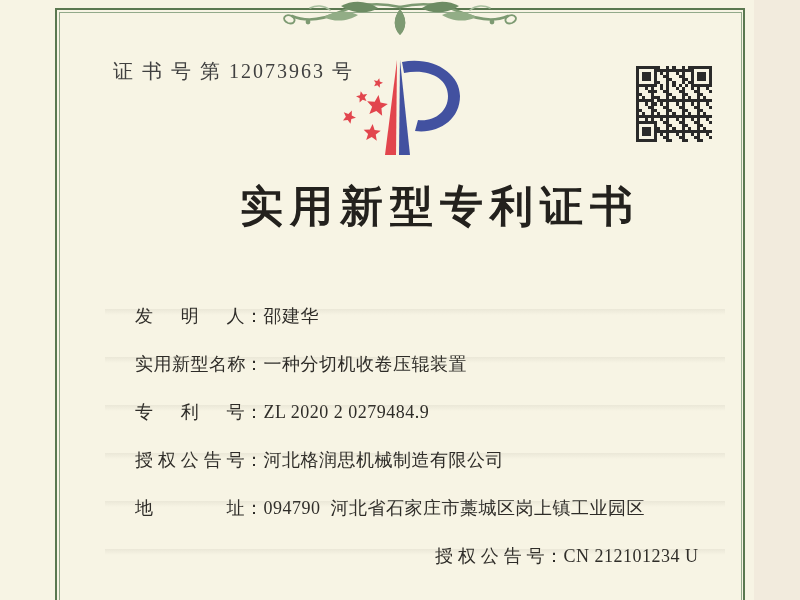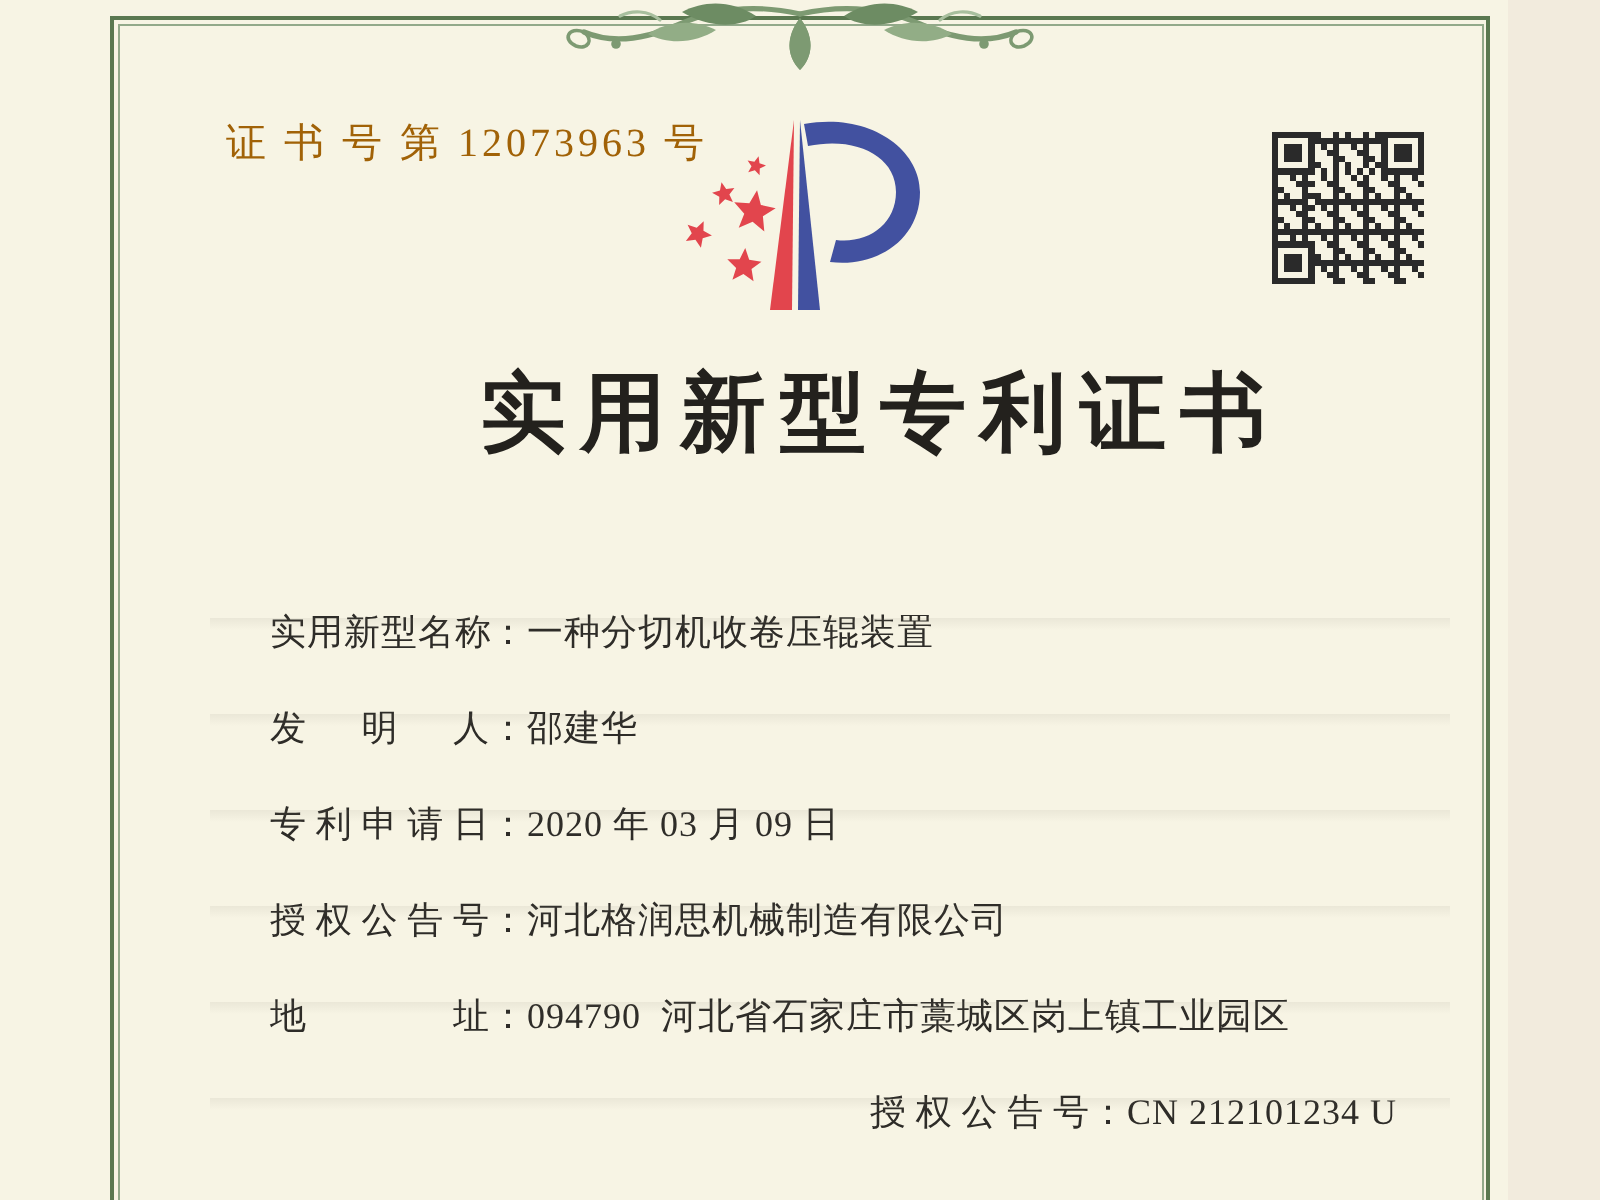"证 书 号 第 12073963" .cert-no { color: #a16207 -> #404040 }
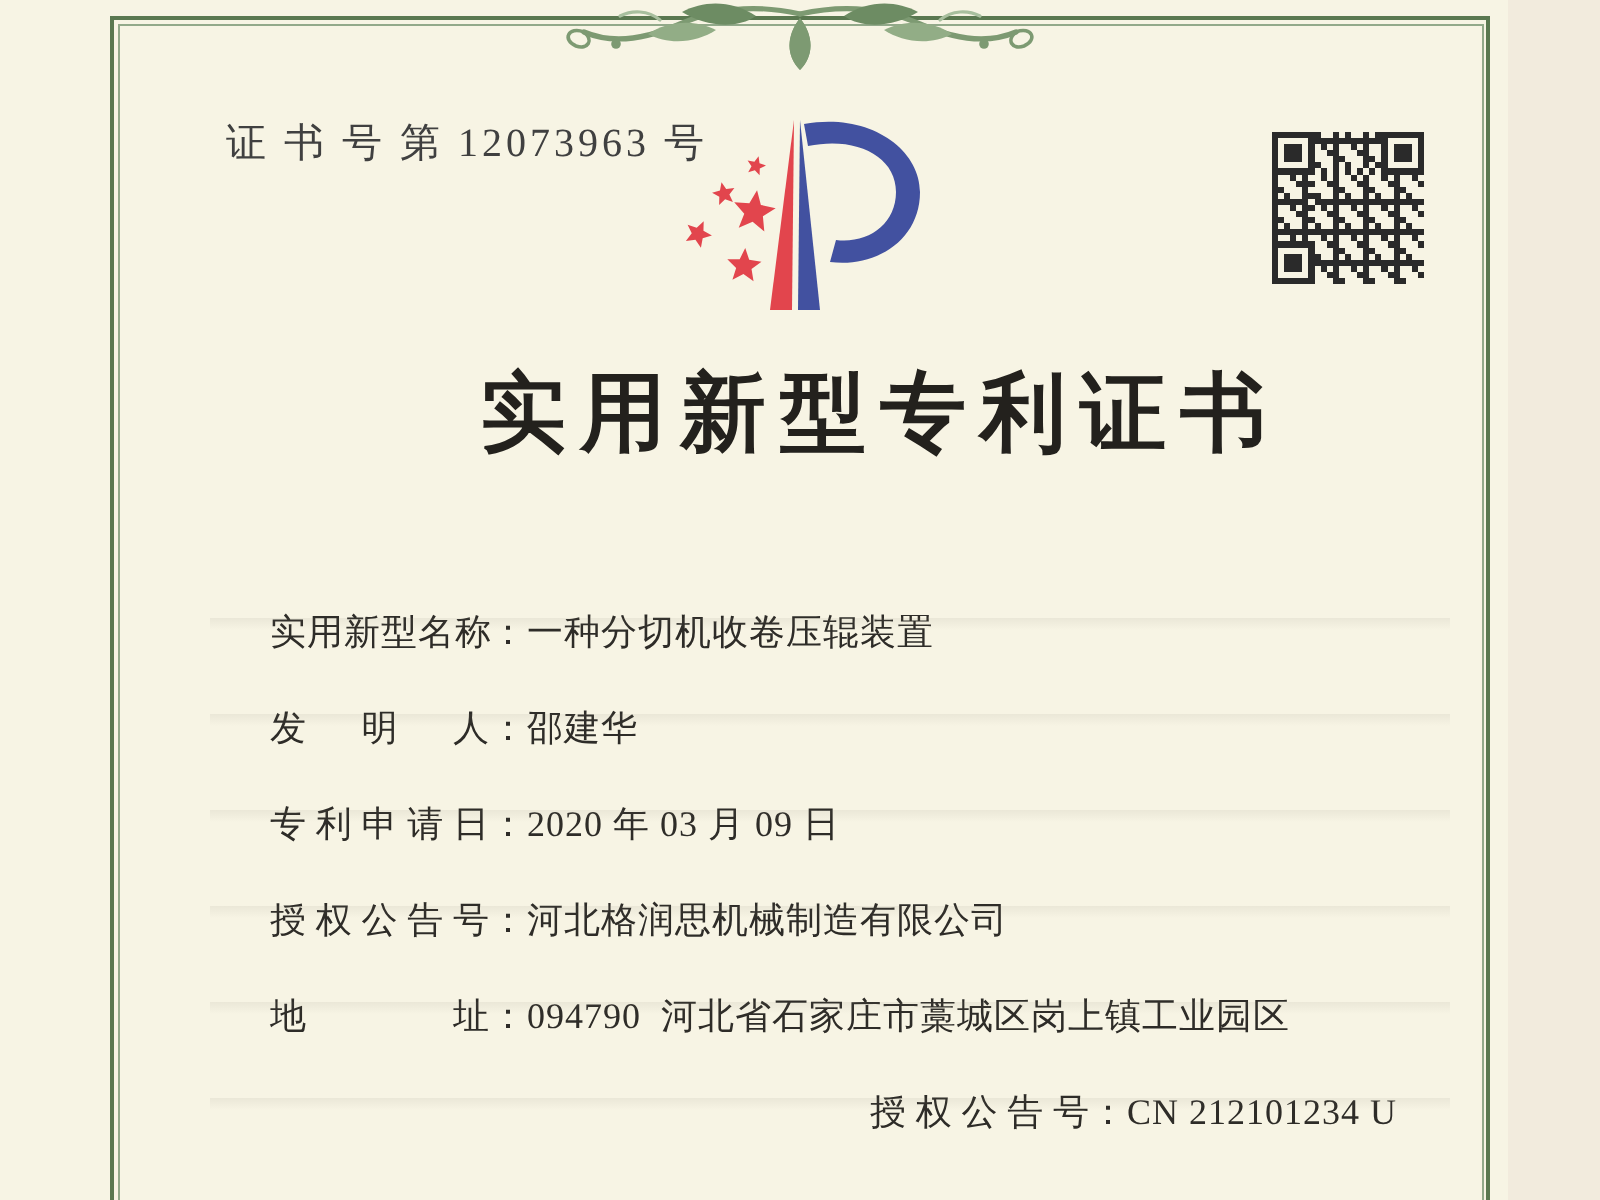"实用新型名称：一种分切机收卷压辊装置" div.row { order: before "发明人：邵建华" -> after "发明人：邵建华" }
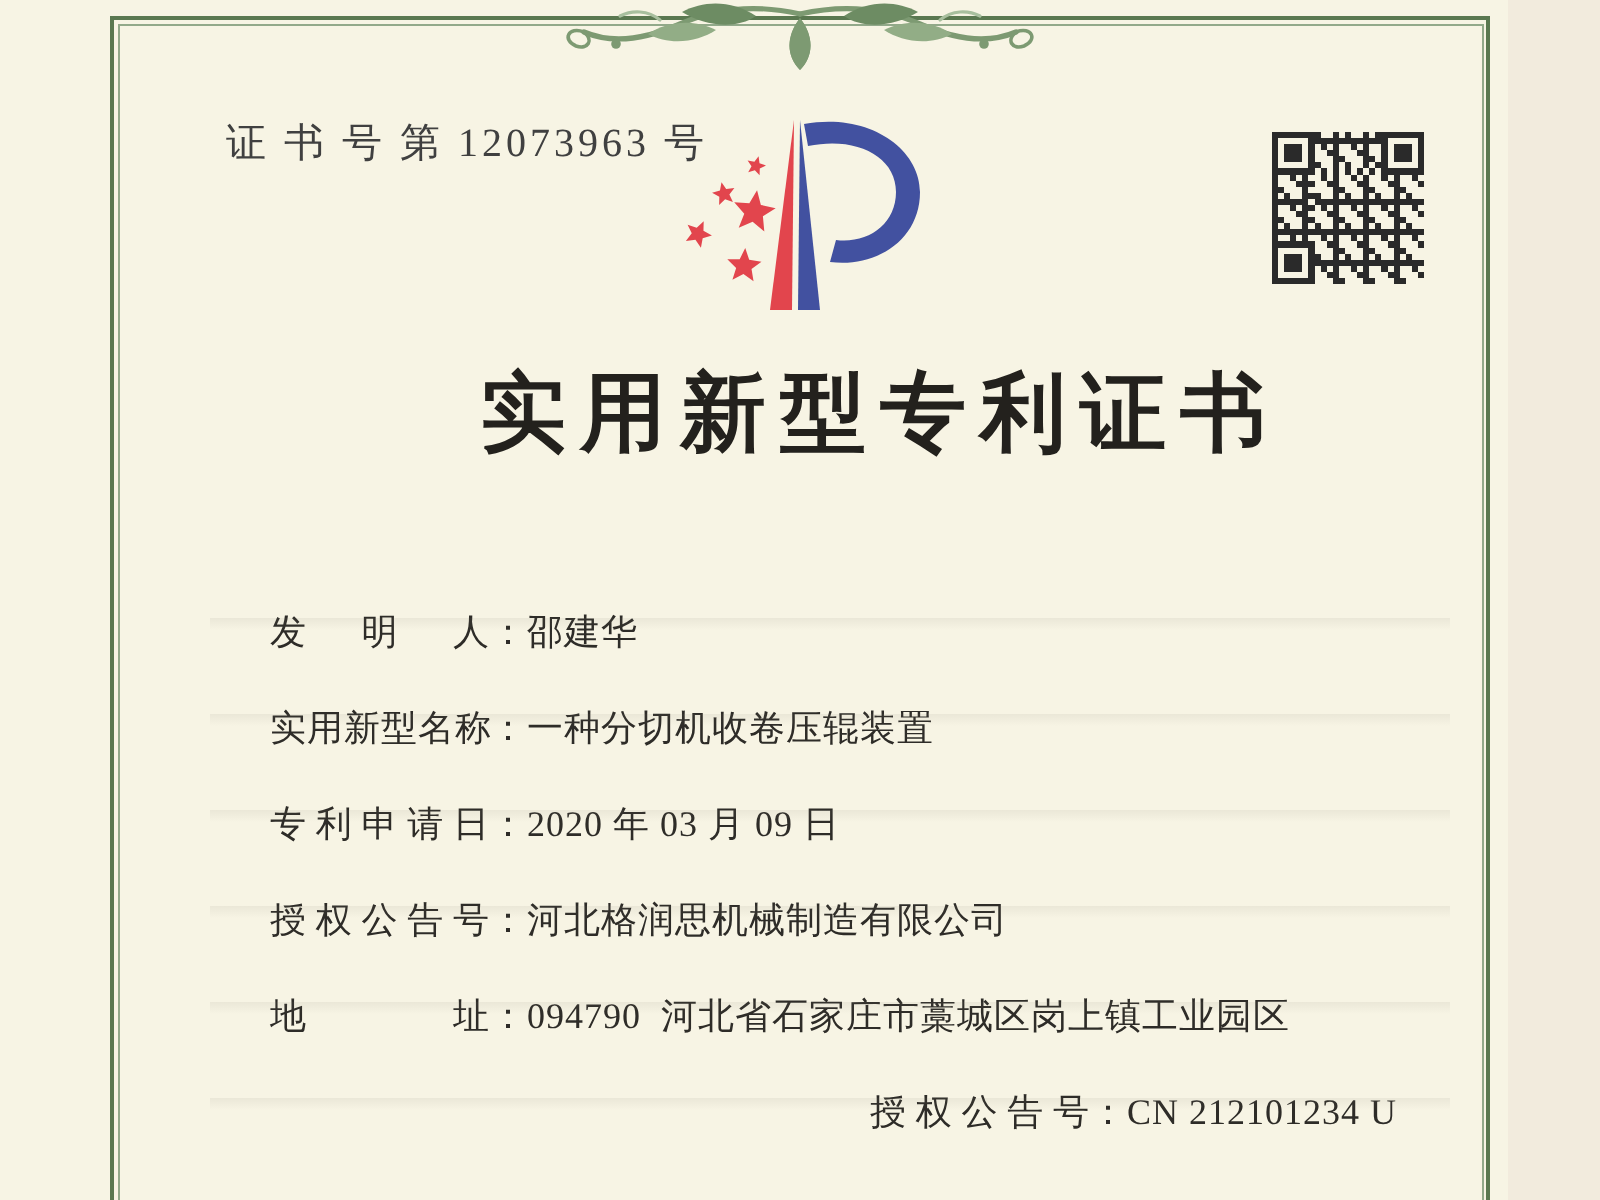"专利号：ZL 2020 2 0279484.9" div.row { html: none -> <div> <span>专利号</span><span>：</span><span>ZL 2020 2 0279484.9</span> </div> }
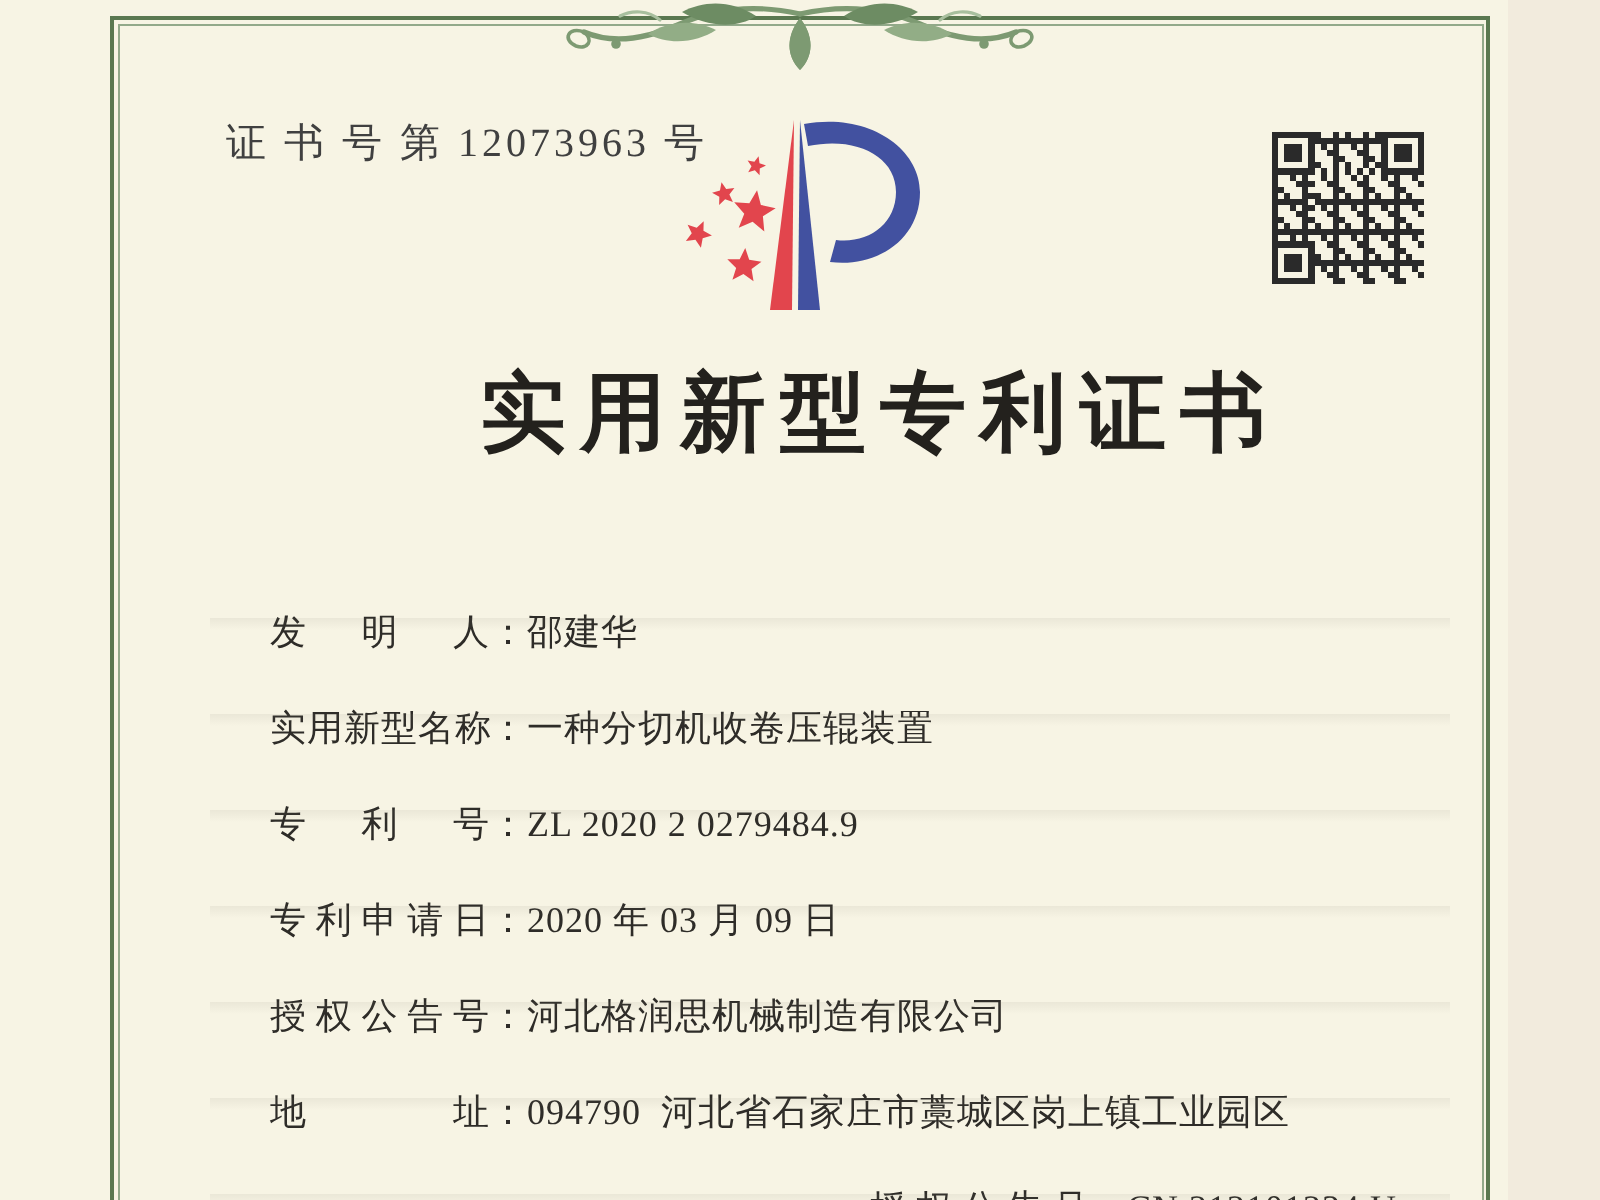"专利申请日：2020 年 03 月 09" div.row { html: <div> <span>专利申请日</span><span>：</span><span>2020 年 03 月 09 日</span> </div> -> none }
